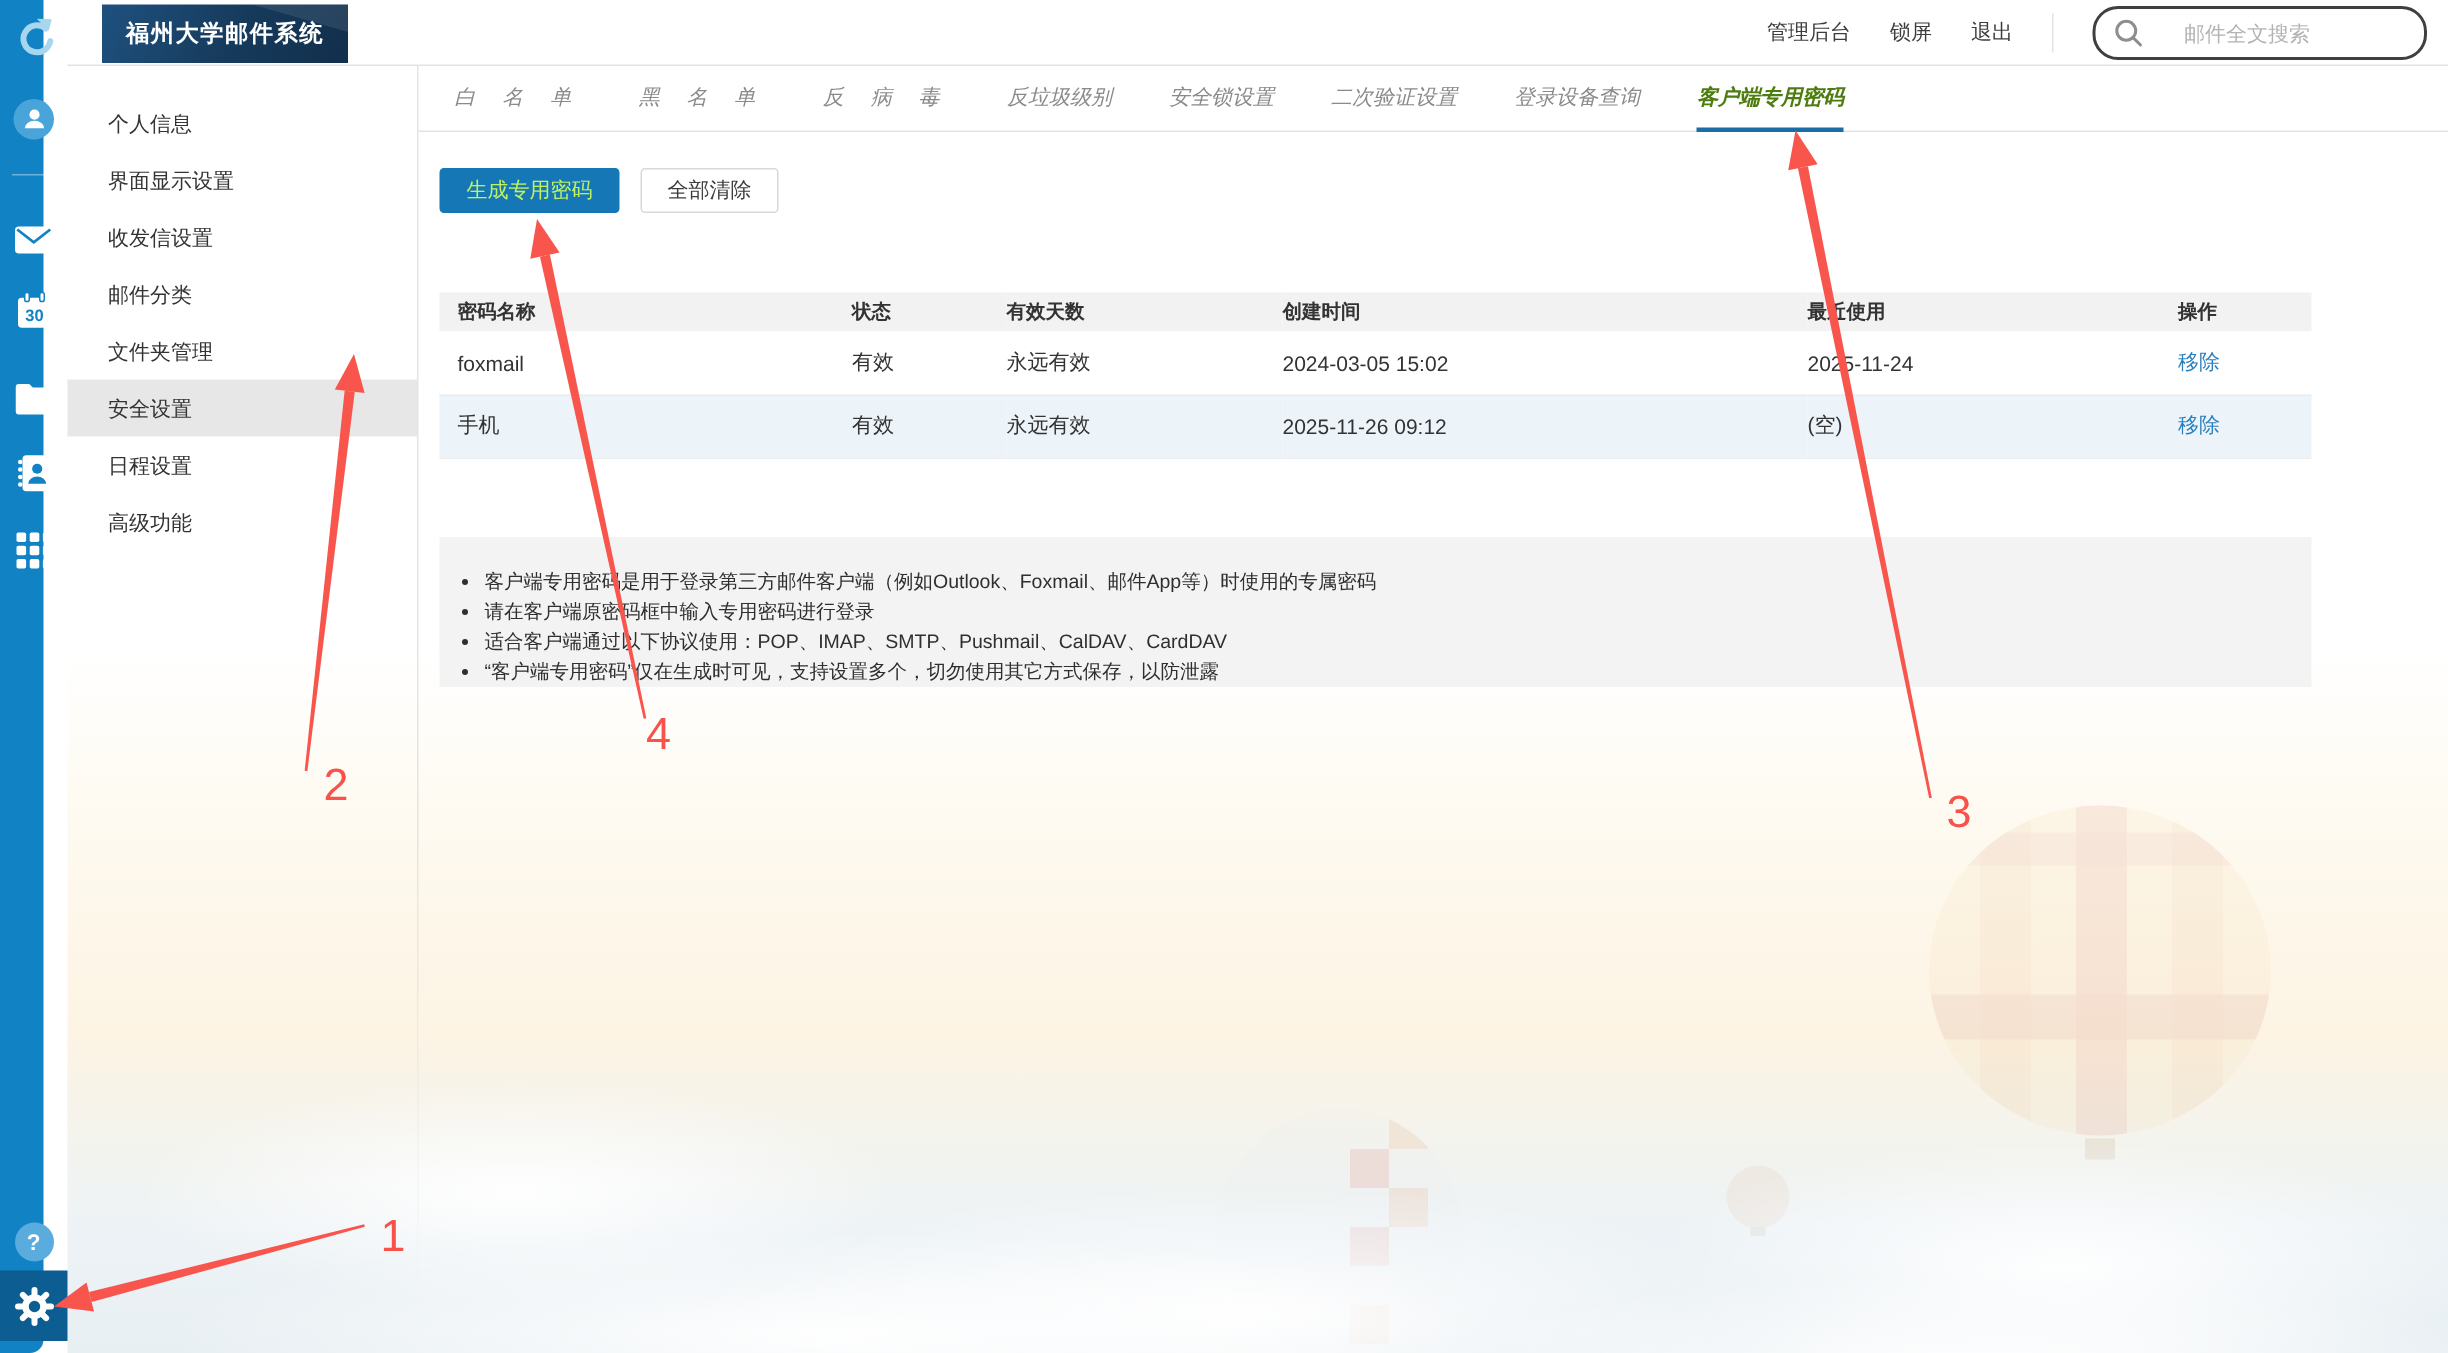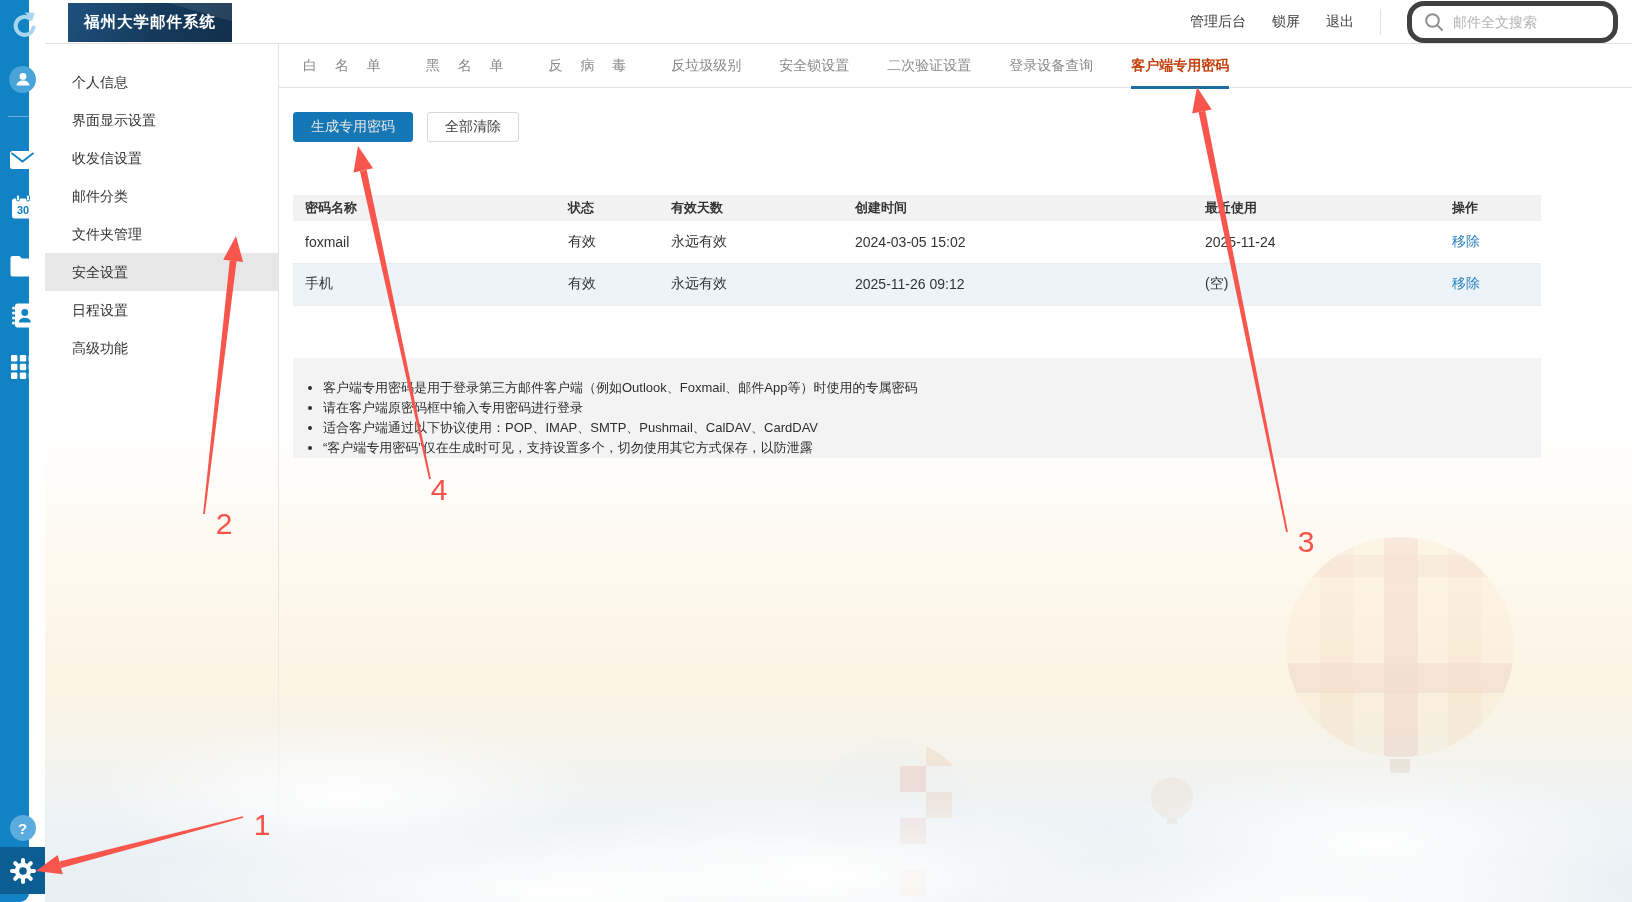"邮件全文搜索" .searchbox { border: 5px solid #404040 -> 2px solid #404040; gap: 9px -> 27px }
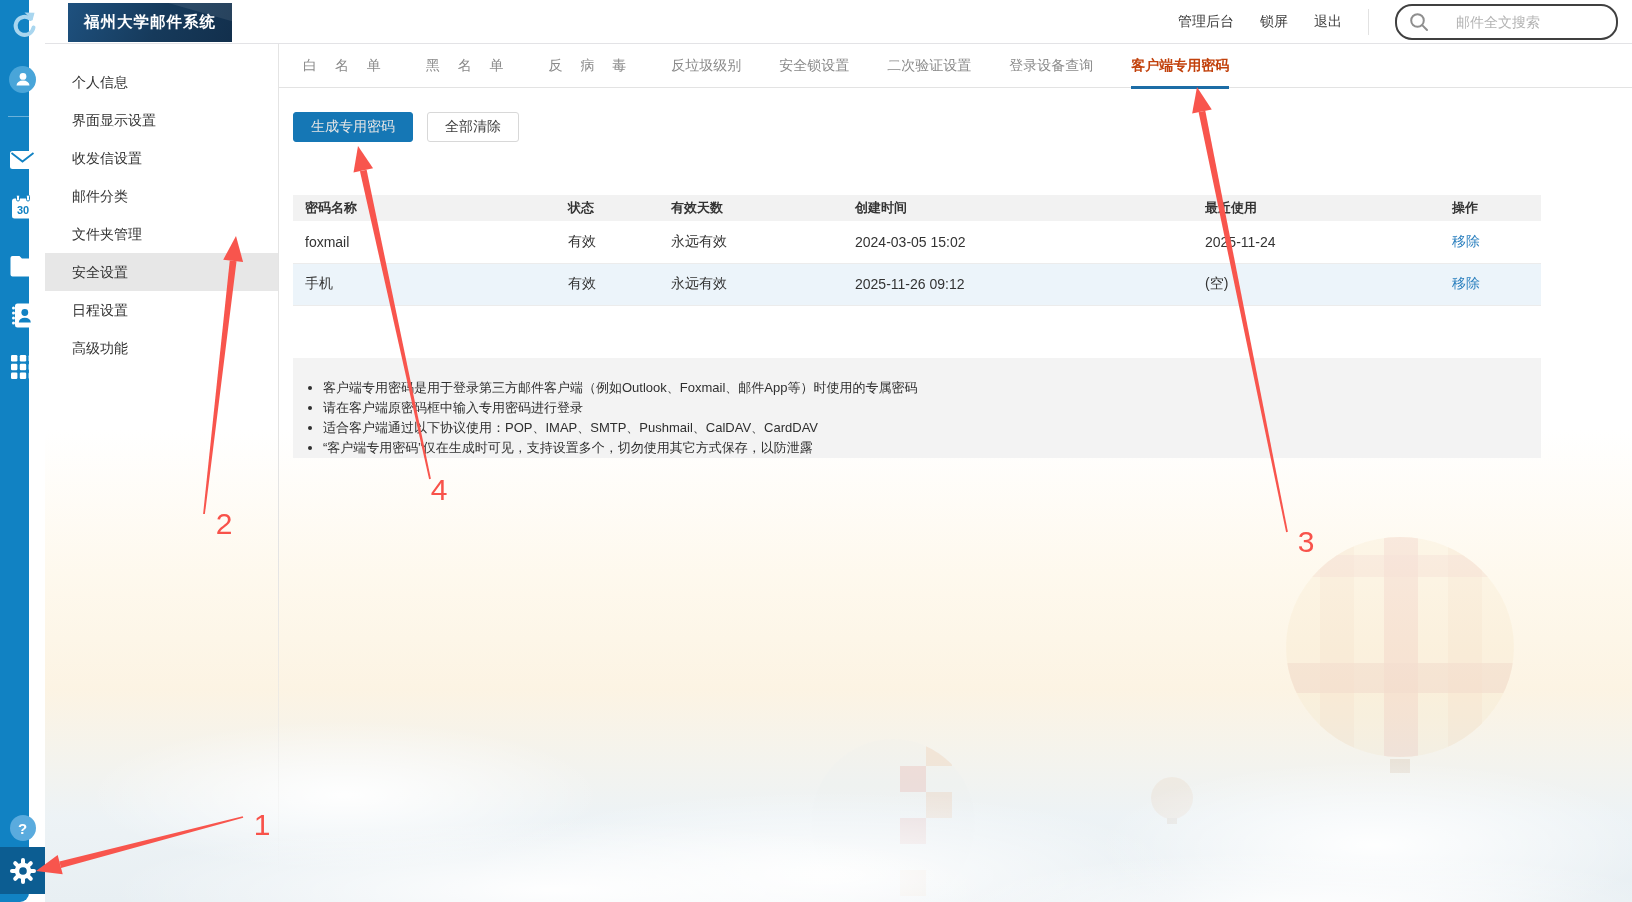"白 名 单" .tabbar { align-items: flex-start -> center; font-style: none -> italic }
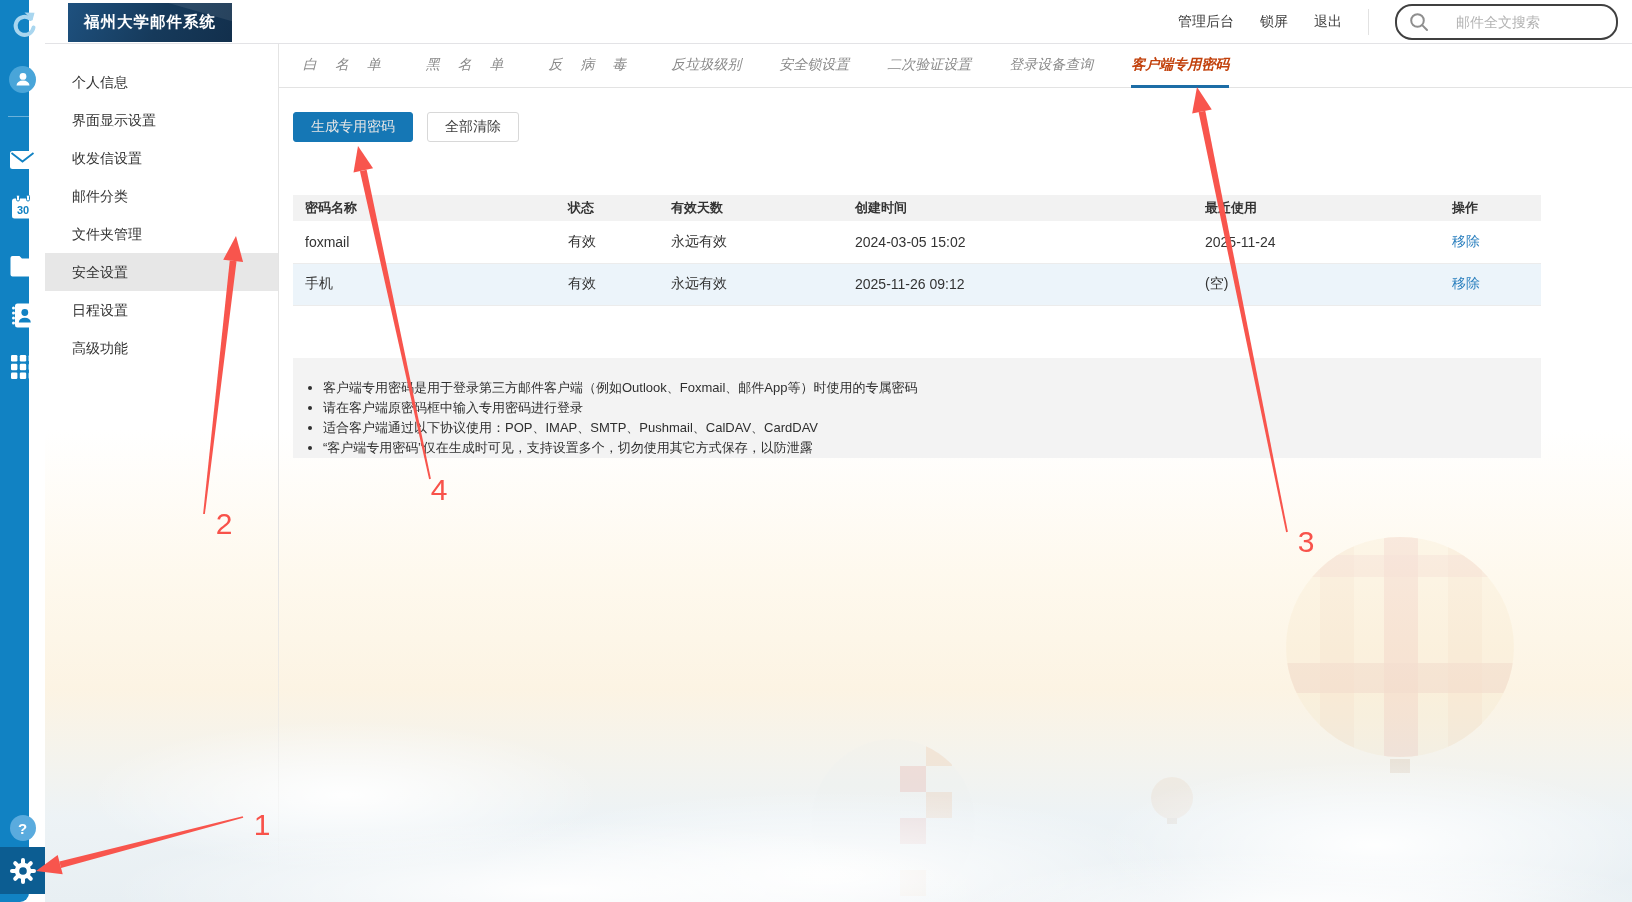"客户端专用密码" .tab.active { color: #c2410c -> #4d7c0f }
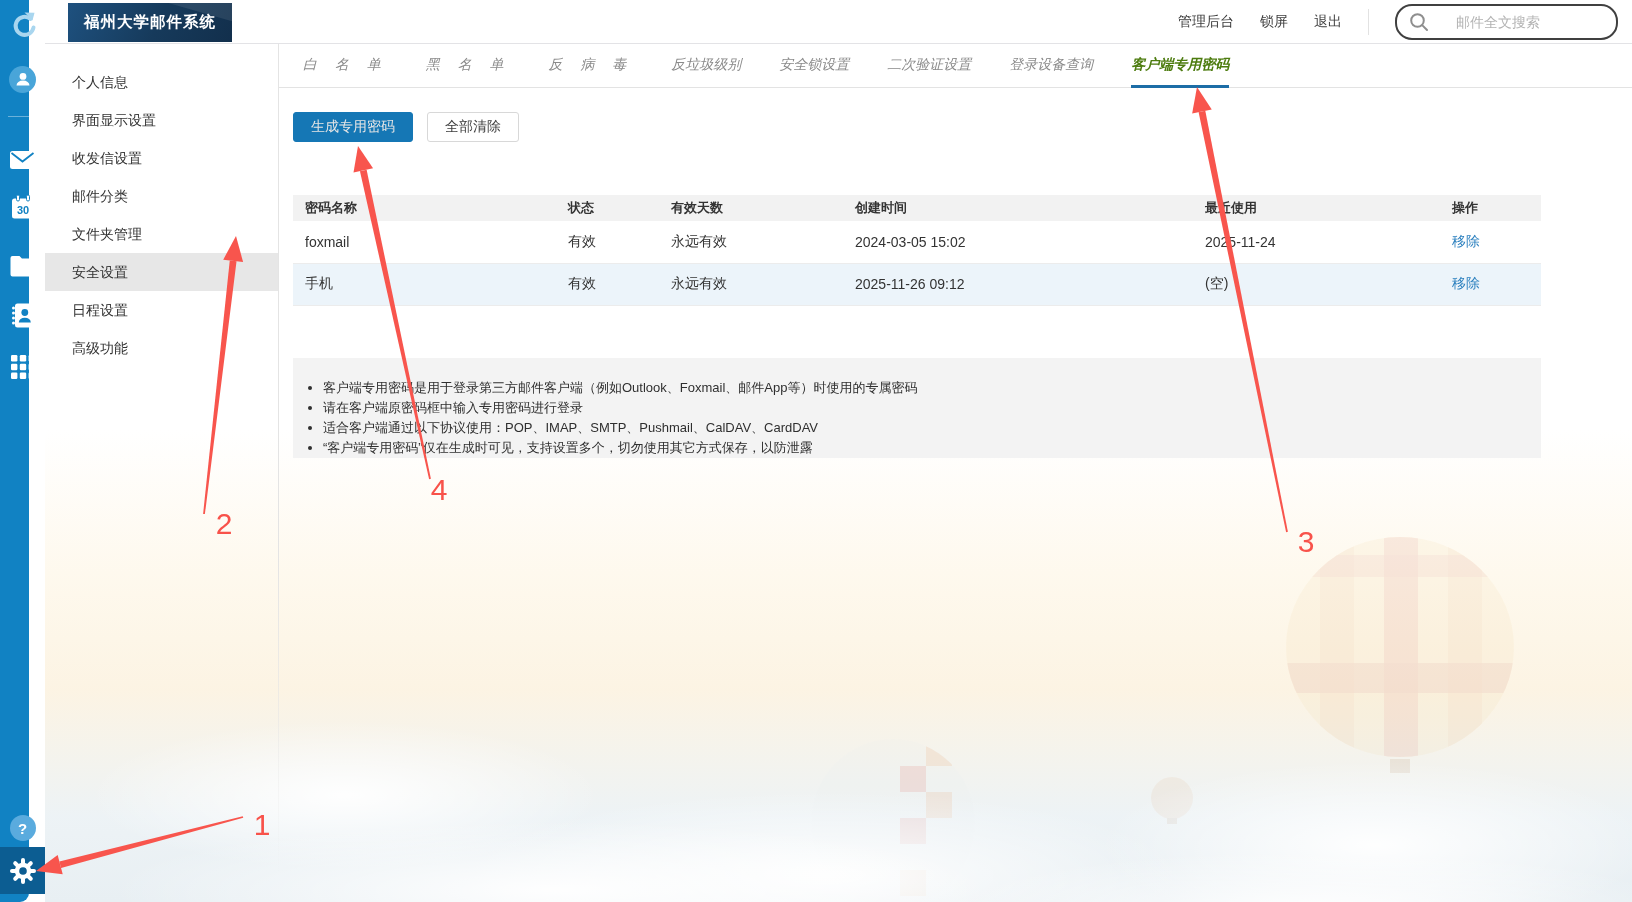"生成专用密码" .btn-primary { color: #e5e5e5 -> #bef264 }
